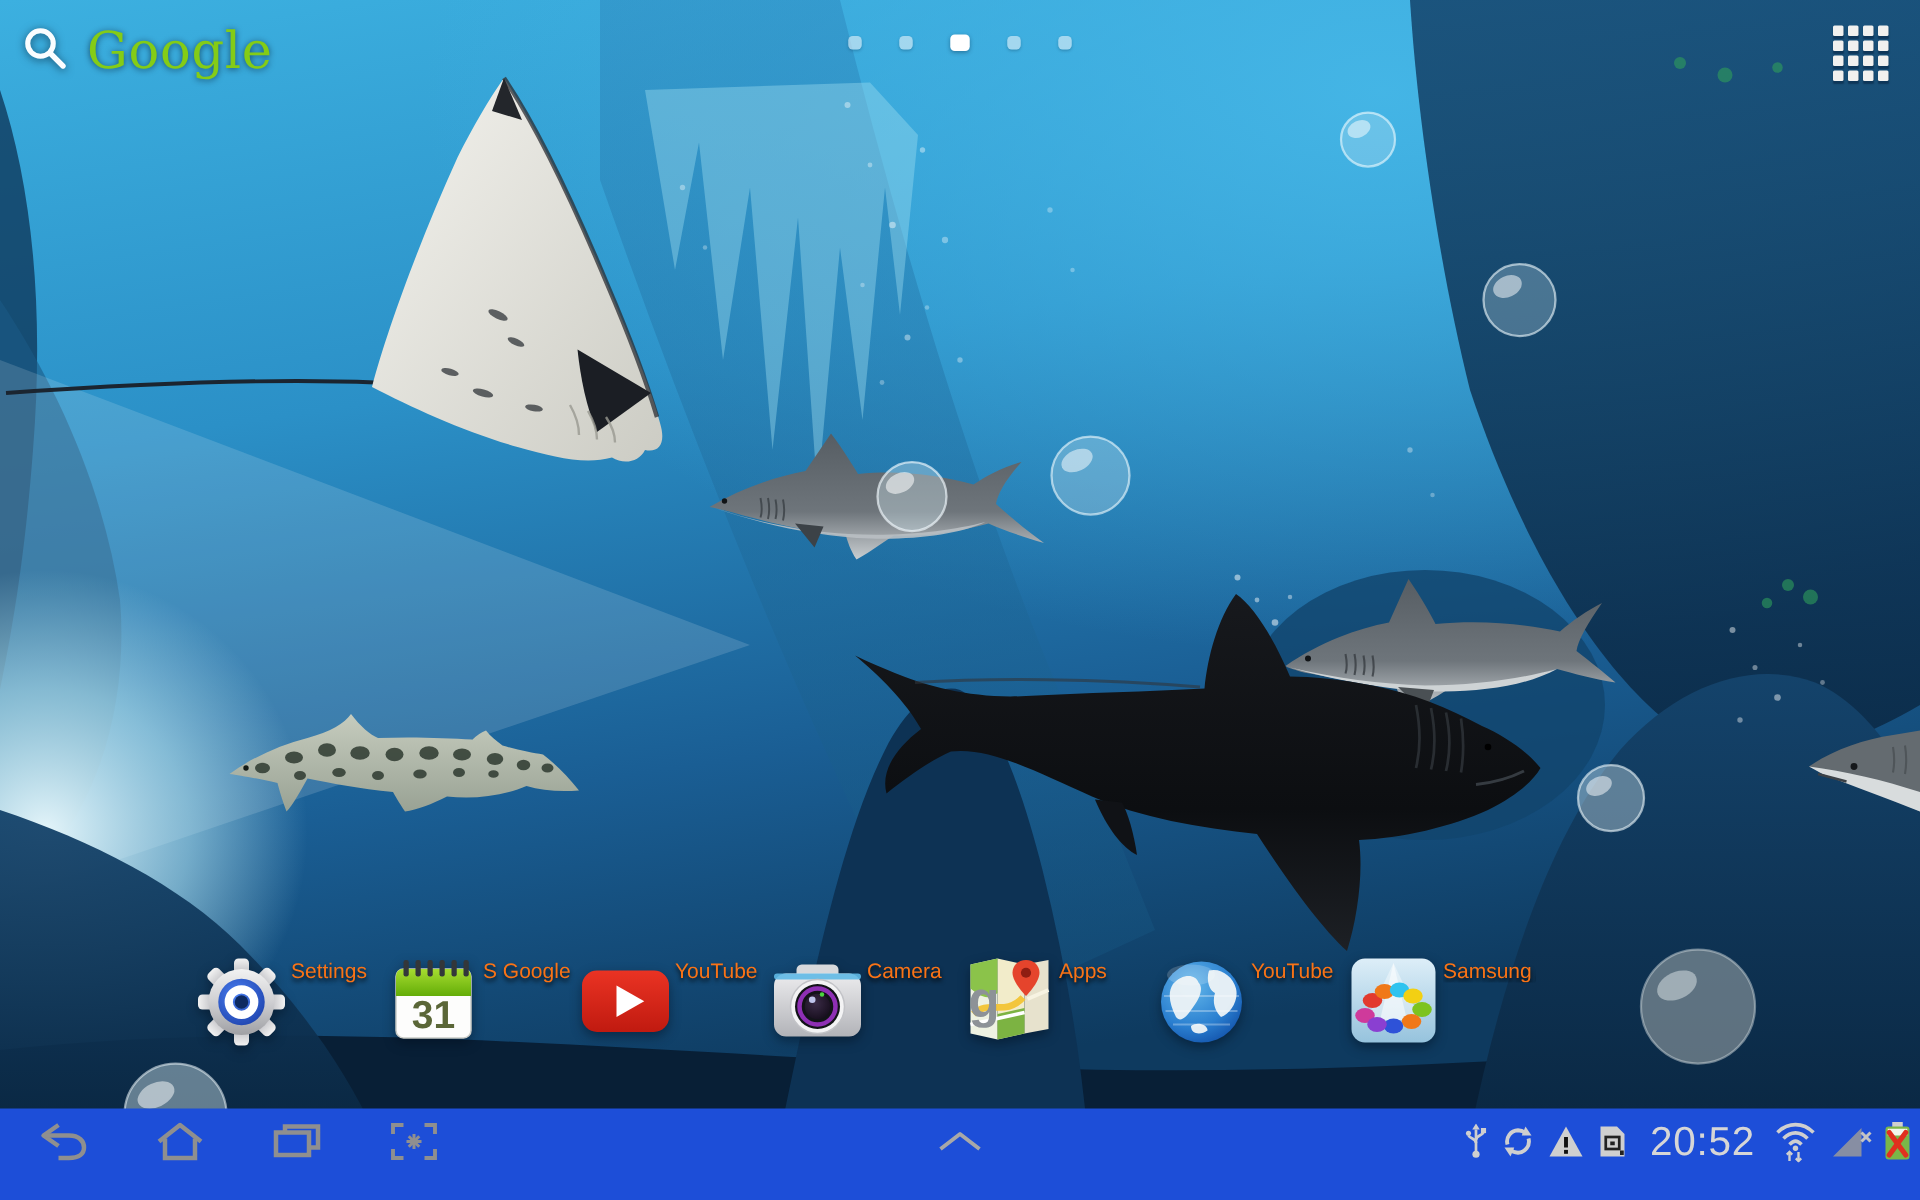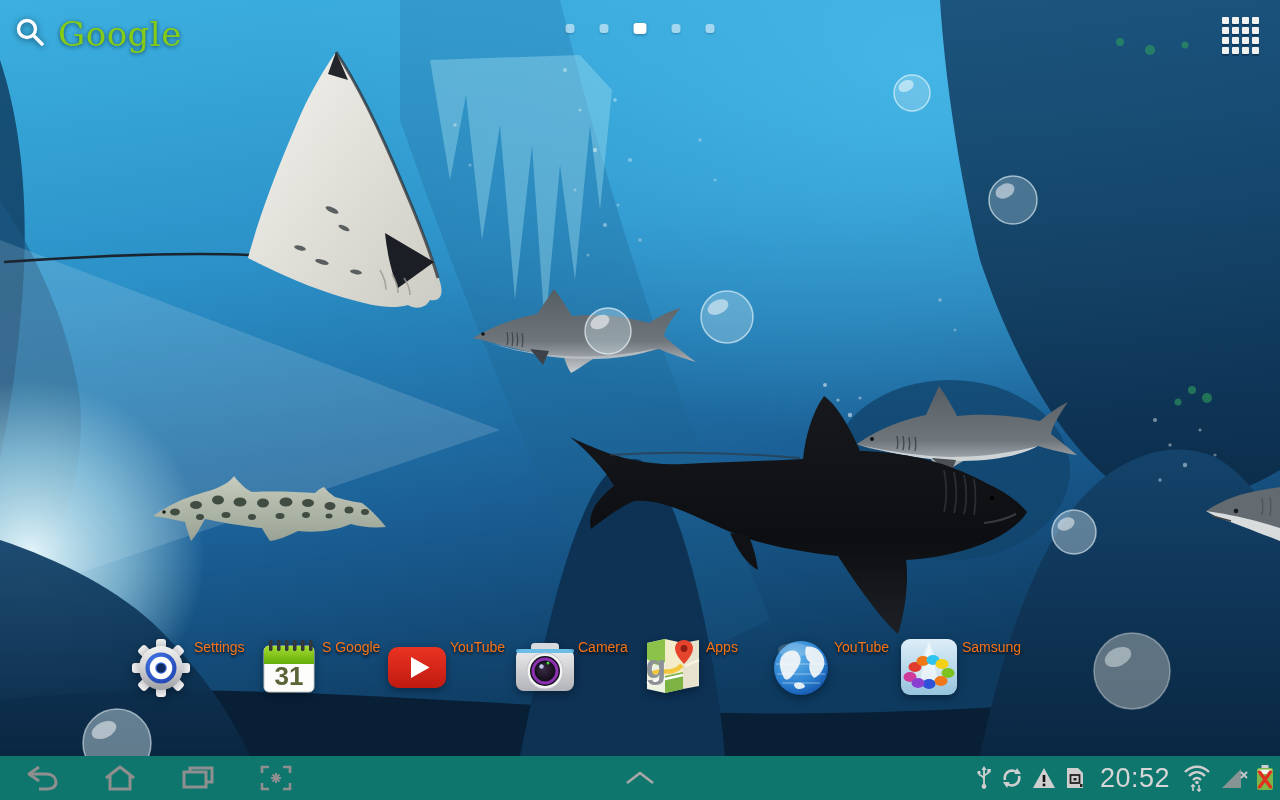"20:52" .navbar { background: #0f766e -> #1d4ed8; height: 44px -> 61px }
